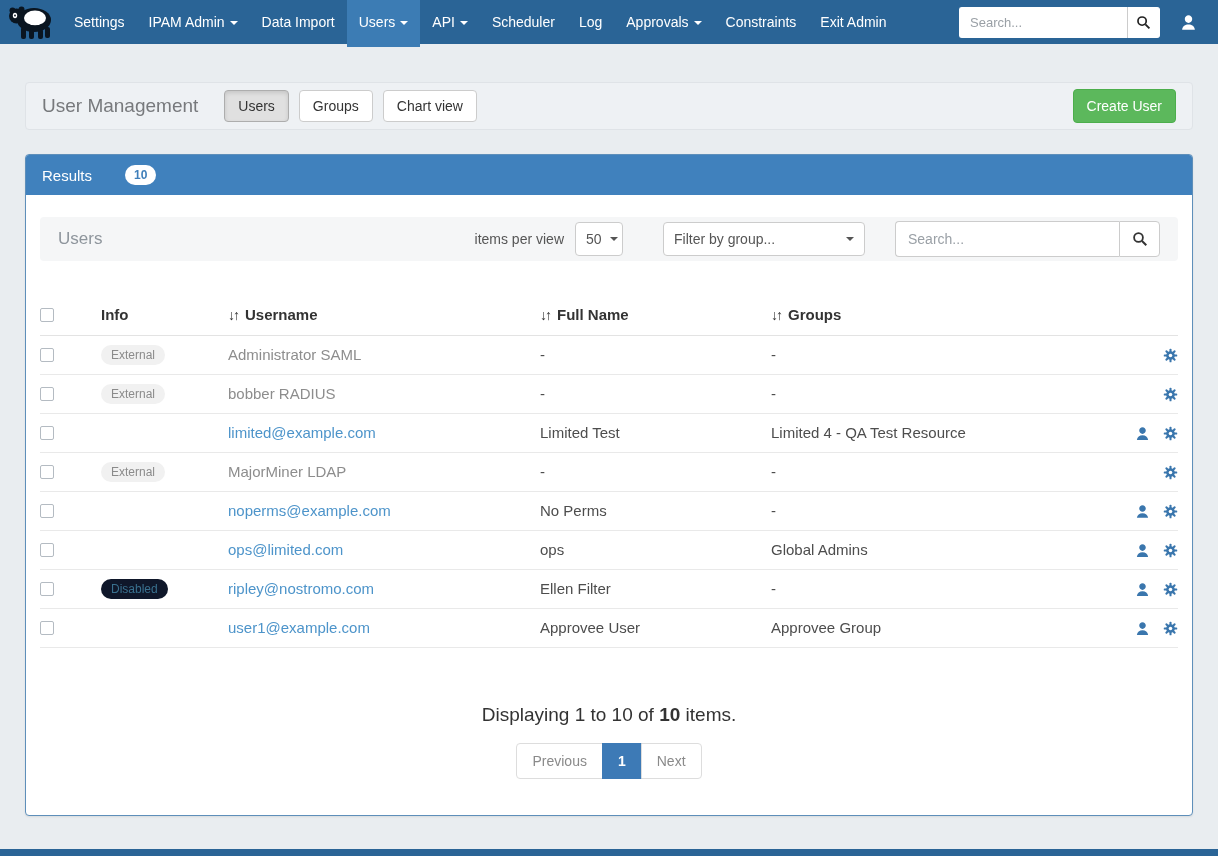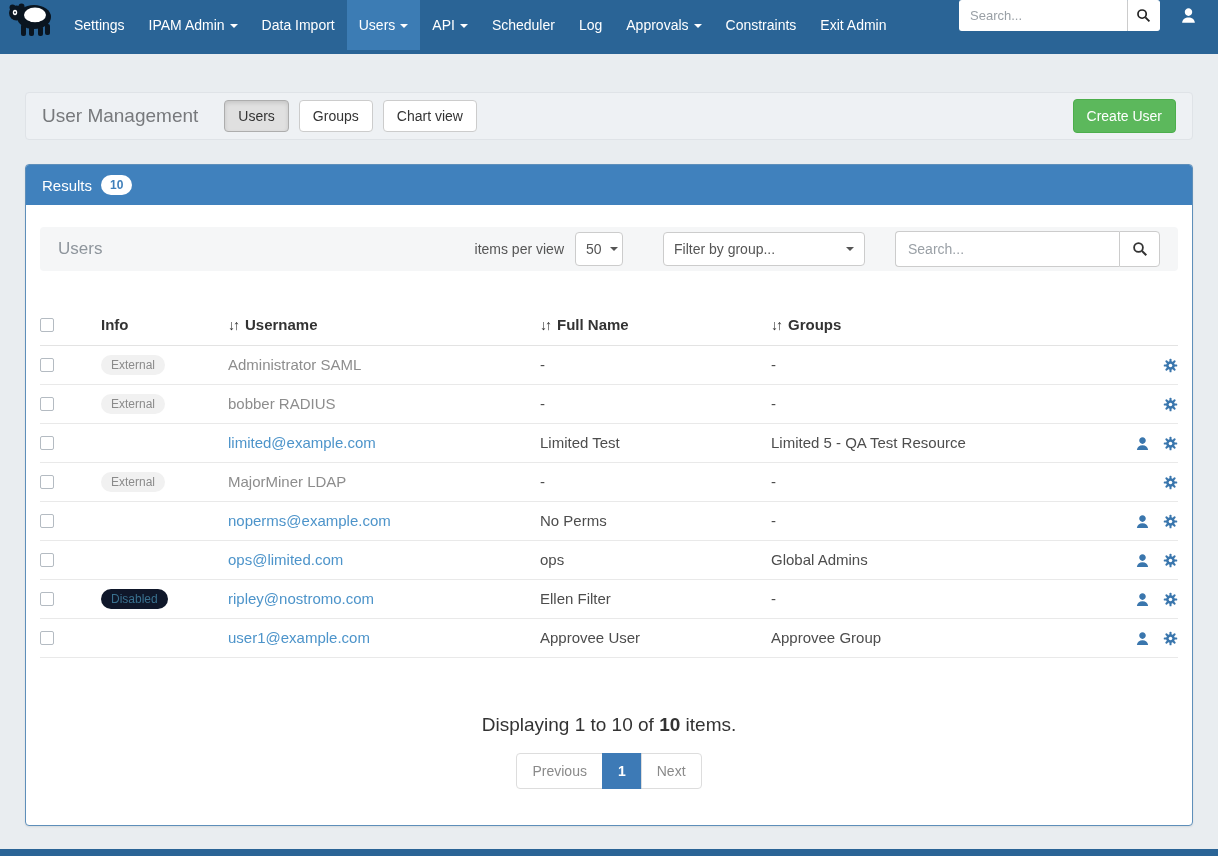"Settings" .navbar { align-items: flex-start -> center; height: 54px -> 44px }
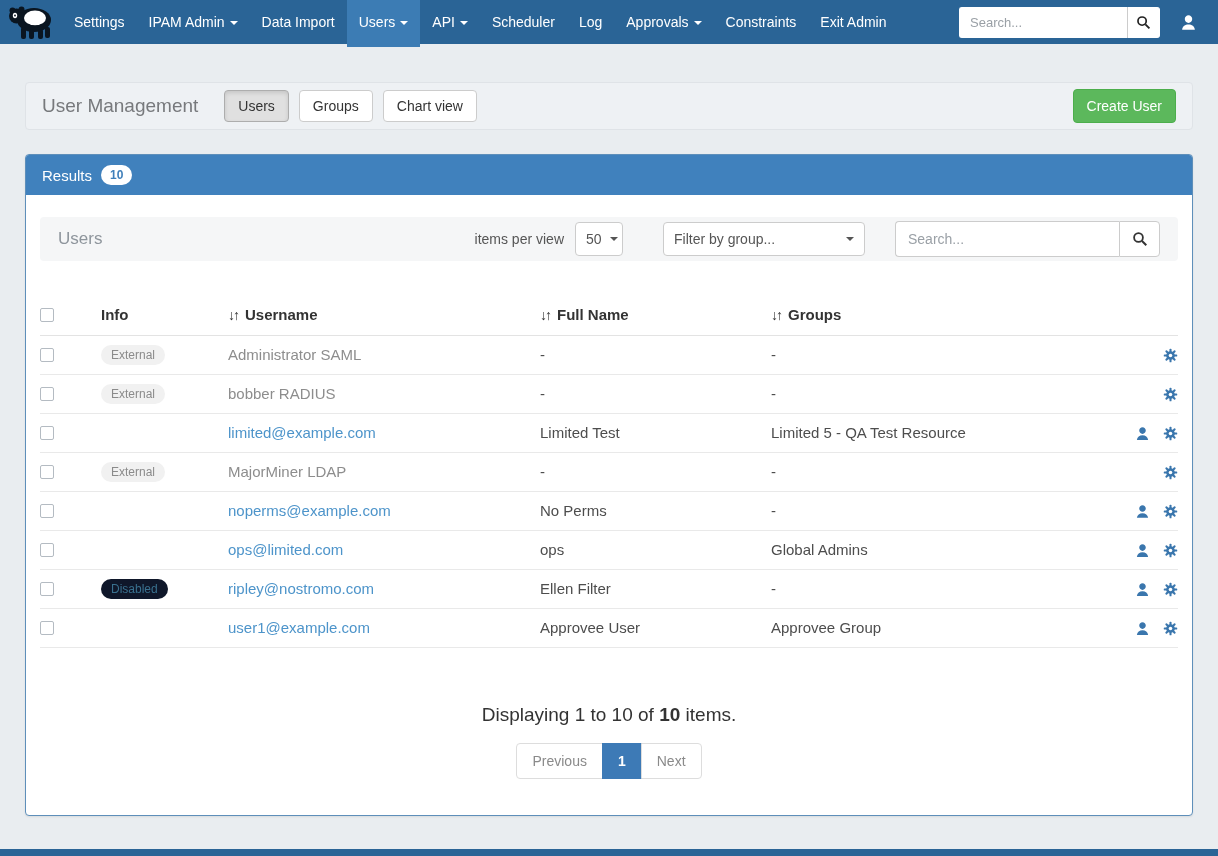"Results" .panel-heading { gap: none -> 24px }
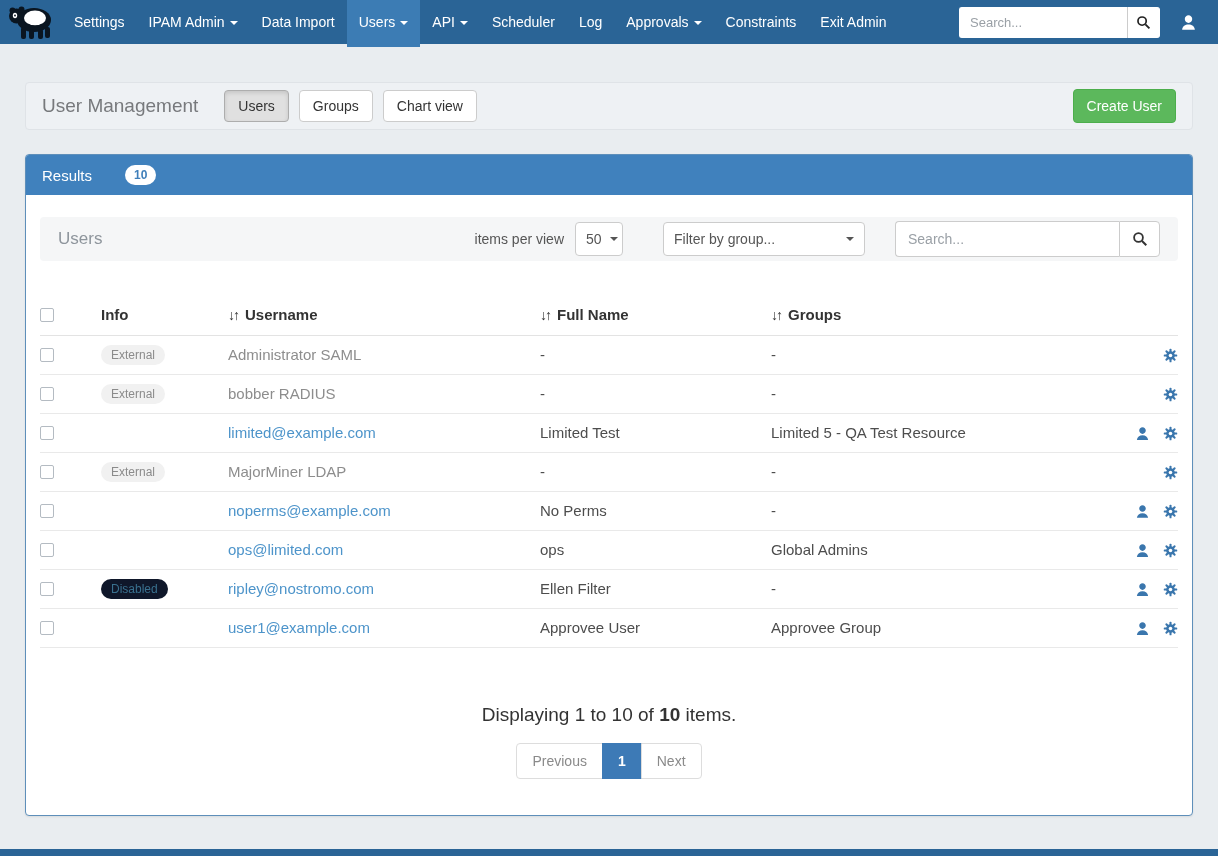"Limited 5 - QA Test" td.groups { text: 5 -> 4 }
